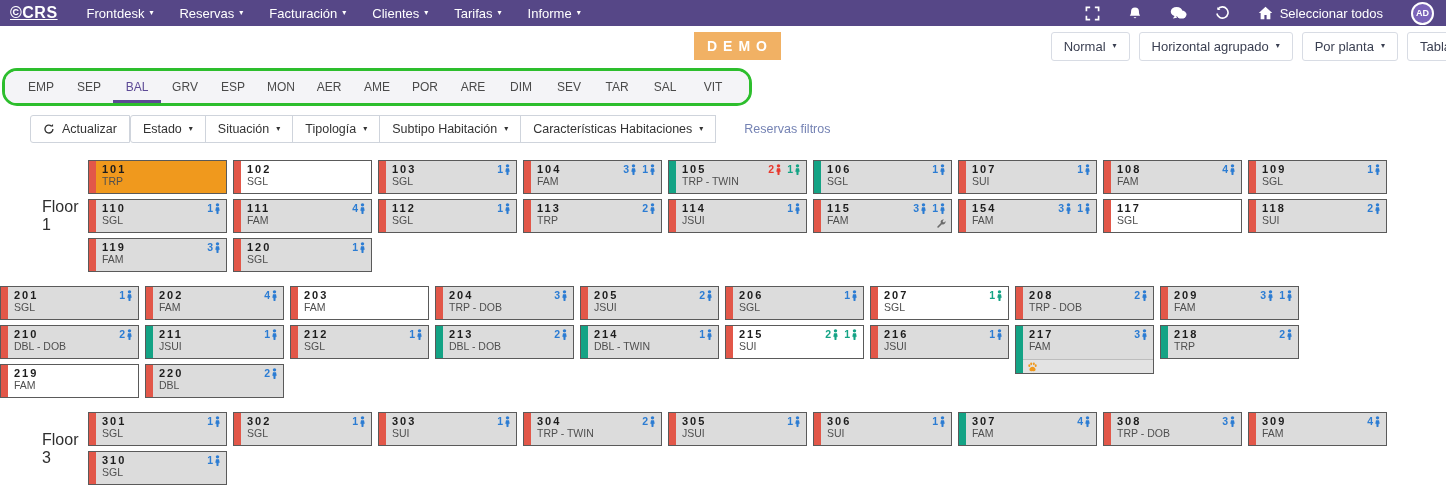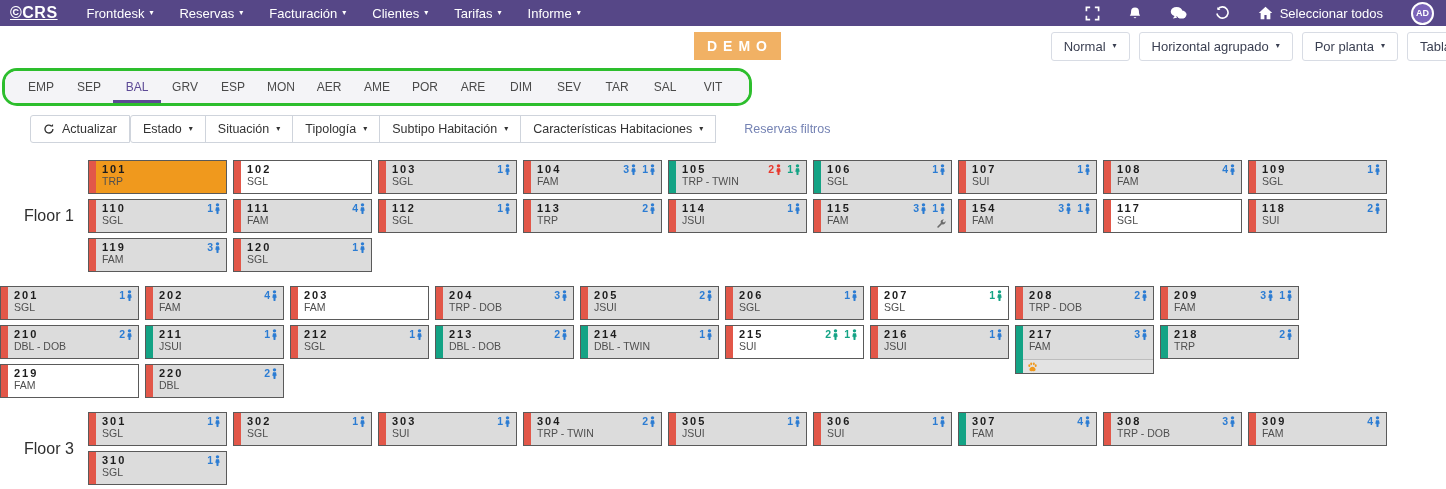"Floor 1" .floor-label { padding-left: 24px -> 42px }
